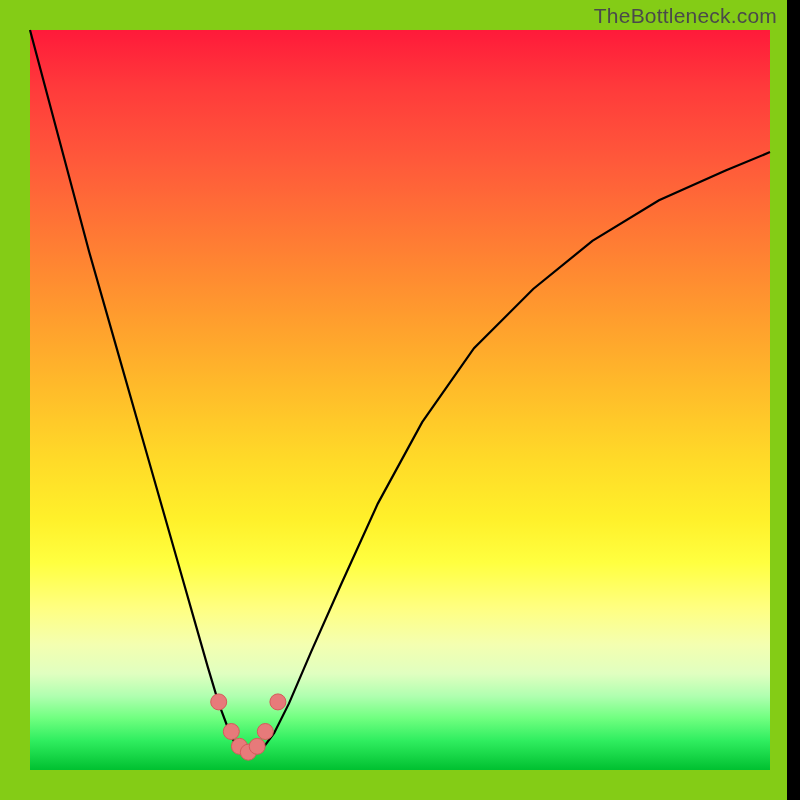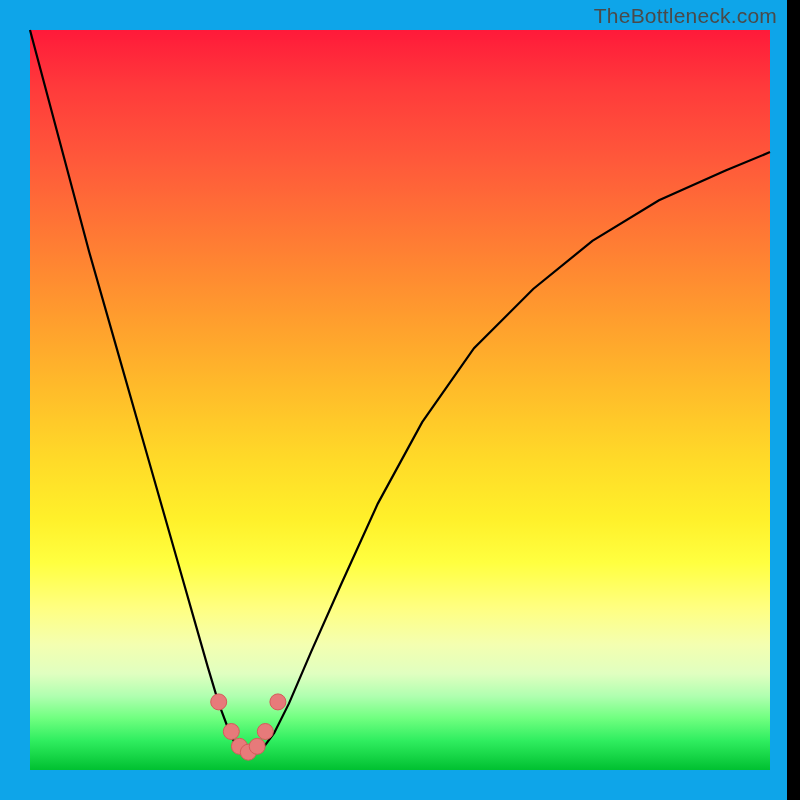"TheBottleneck.com" .frame { background: #0ea5e9 -> #84cc16 }
